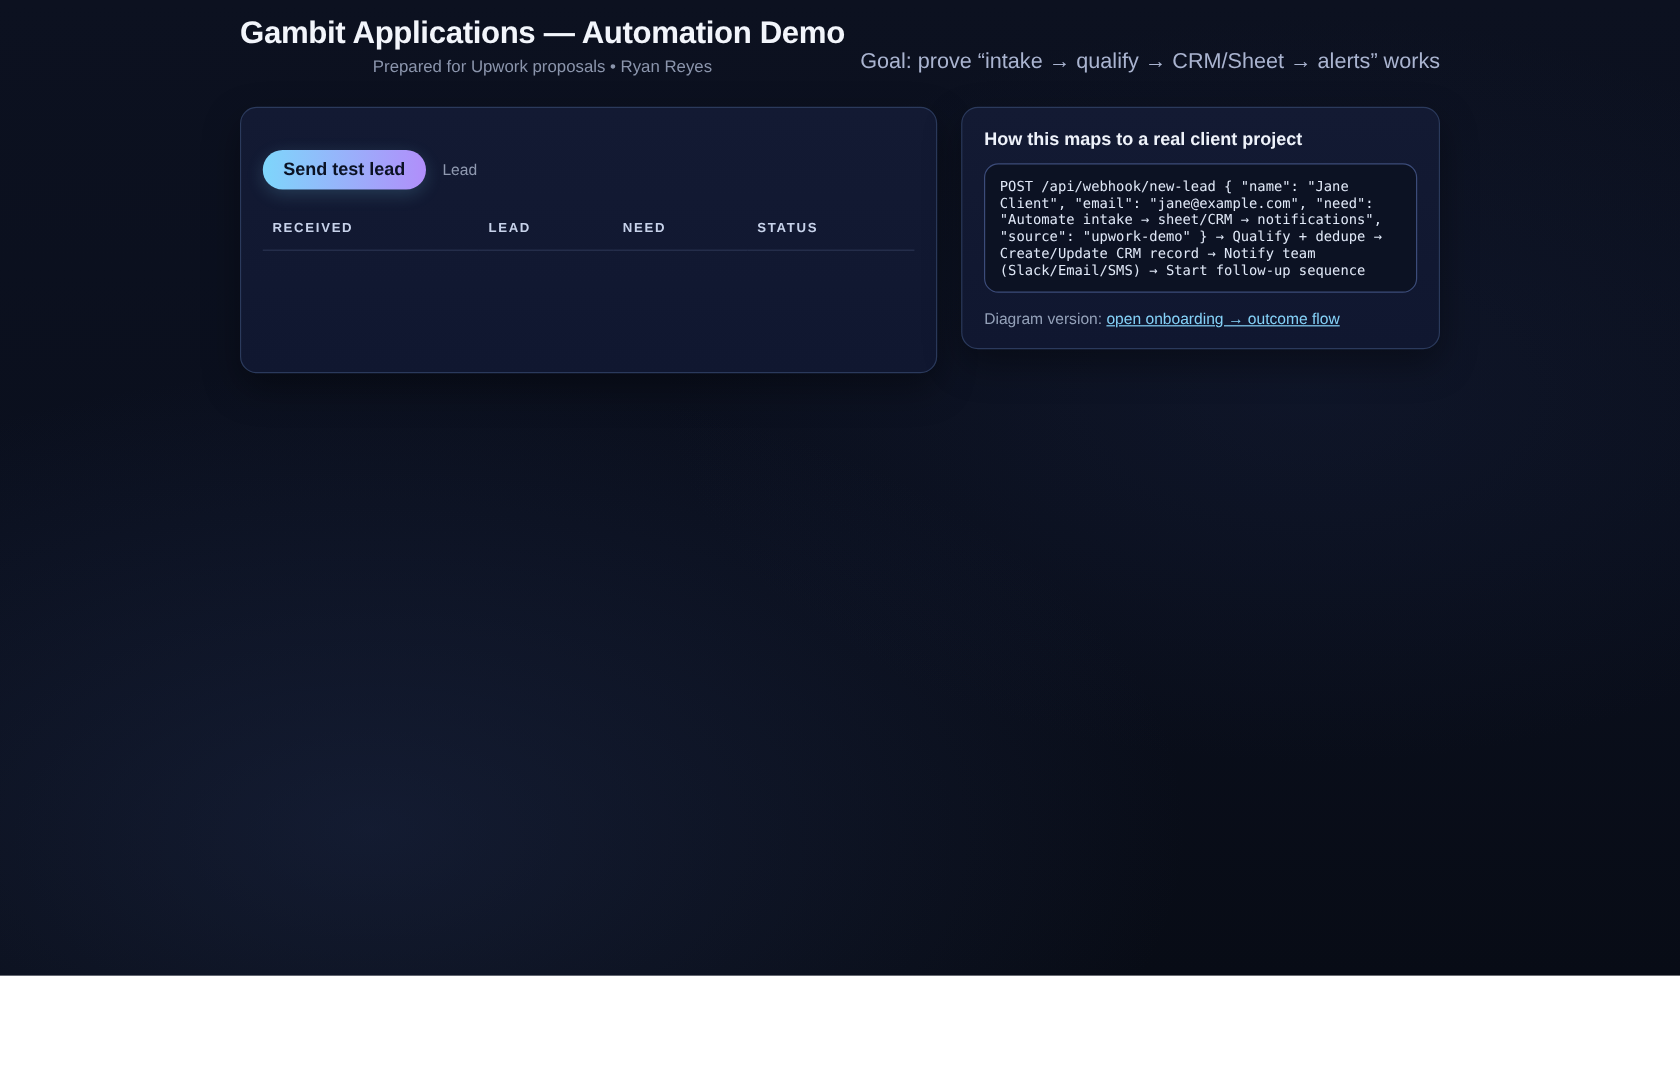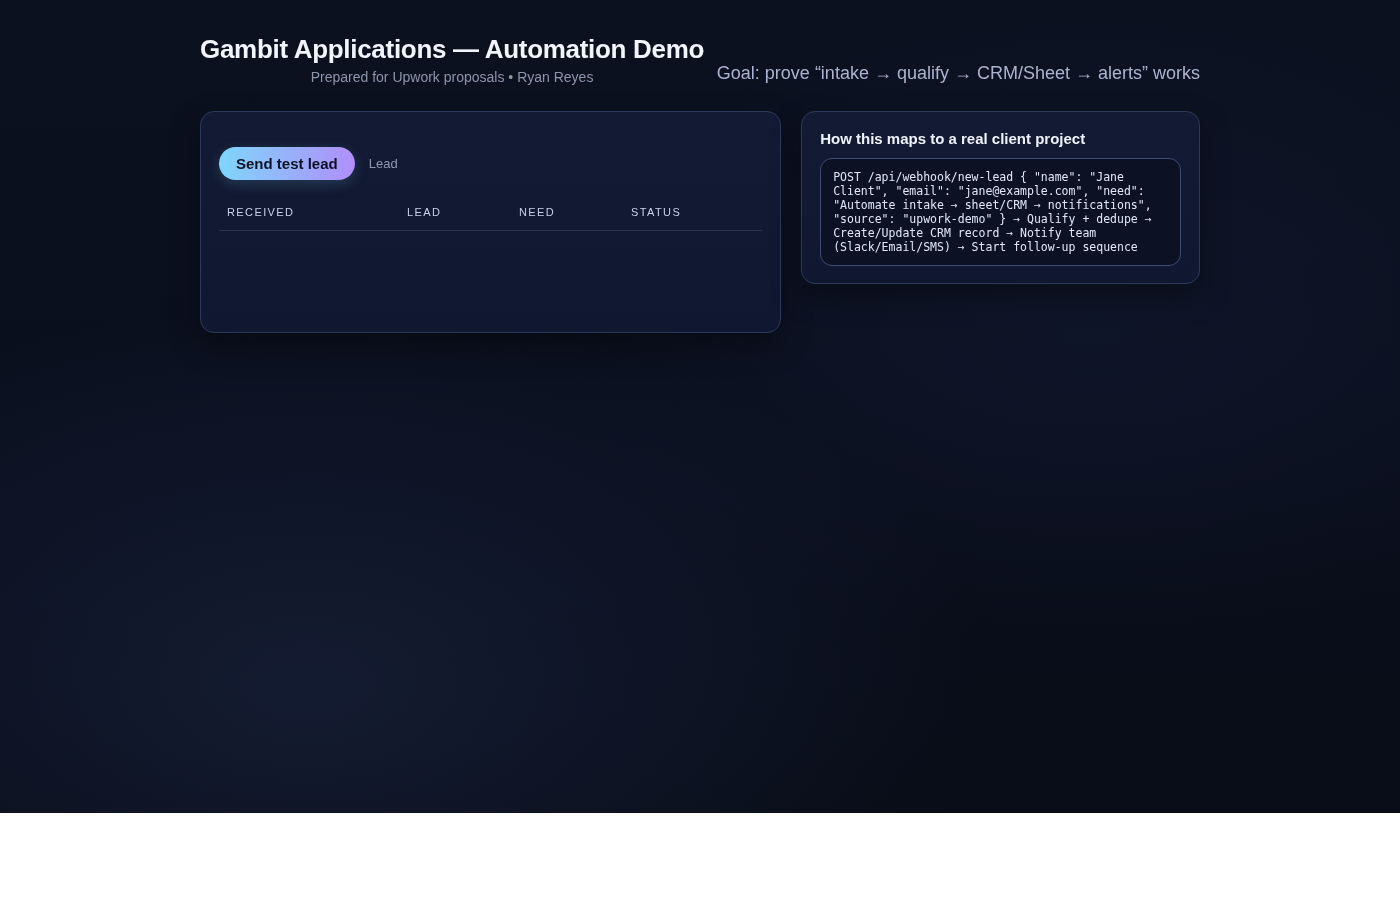"Gambit Applications — Automation Demo" .container { margin: 0 auto -> 12px auto; padding-top: 34px -> none }
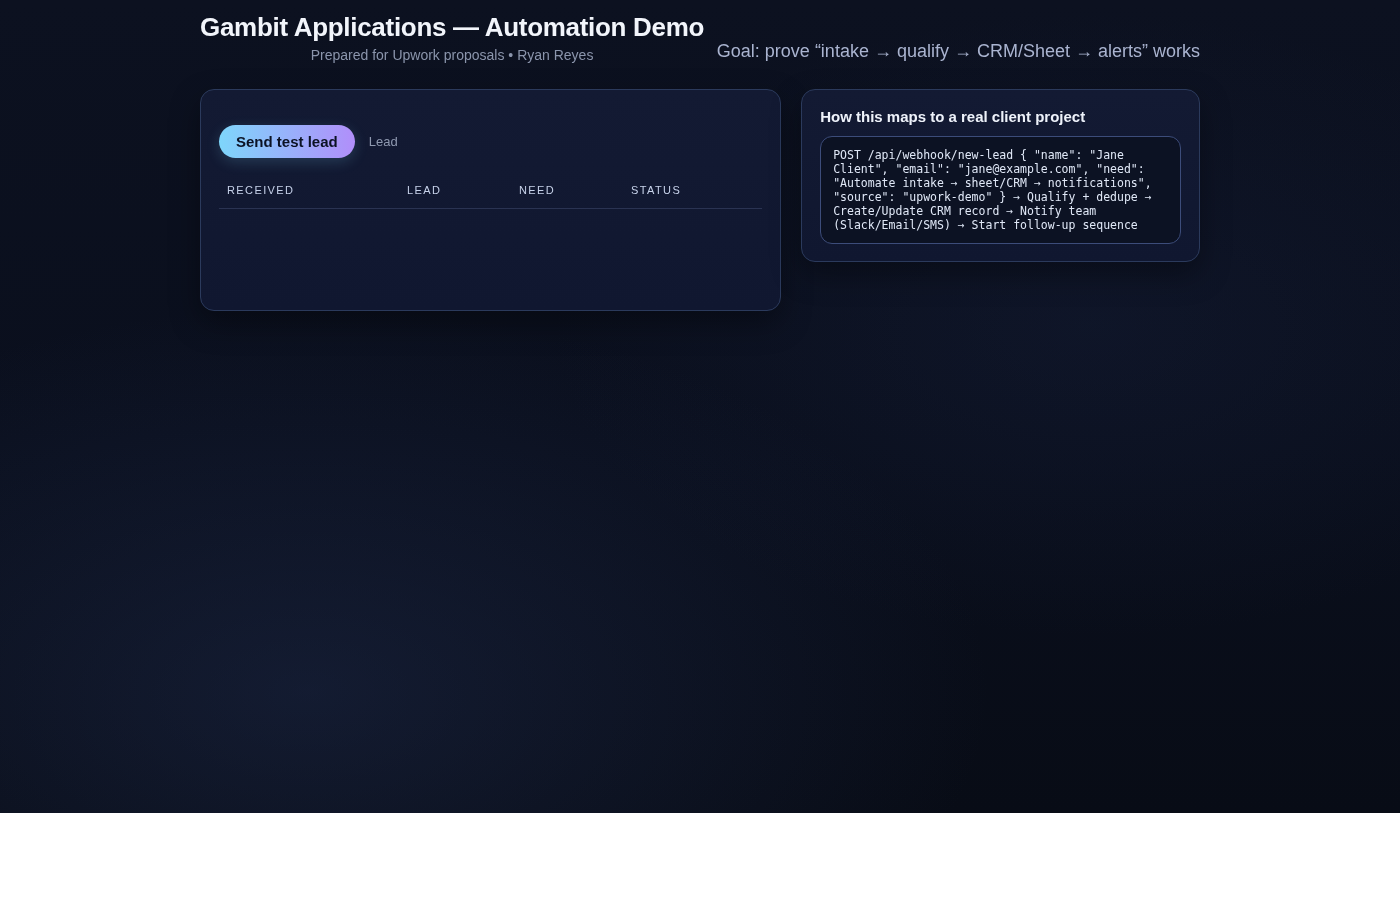"RECEIVED" .lead-table th { font-weight: 400 -> 700 }
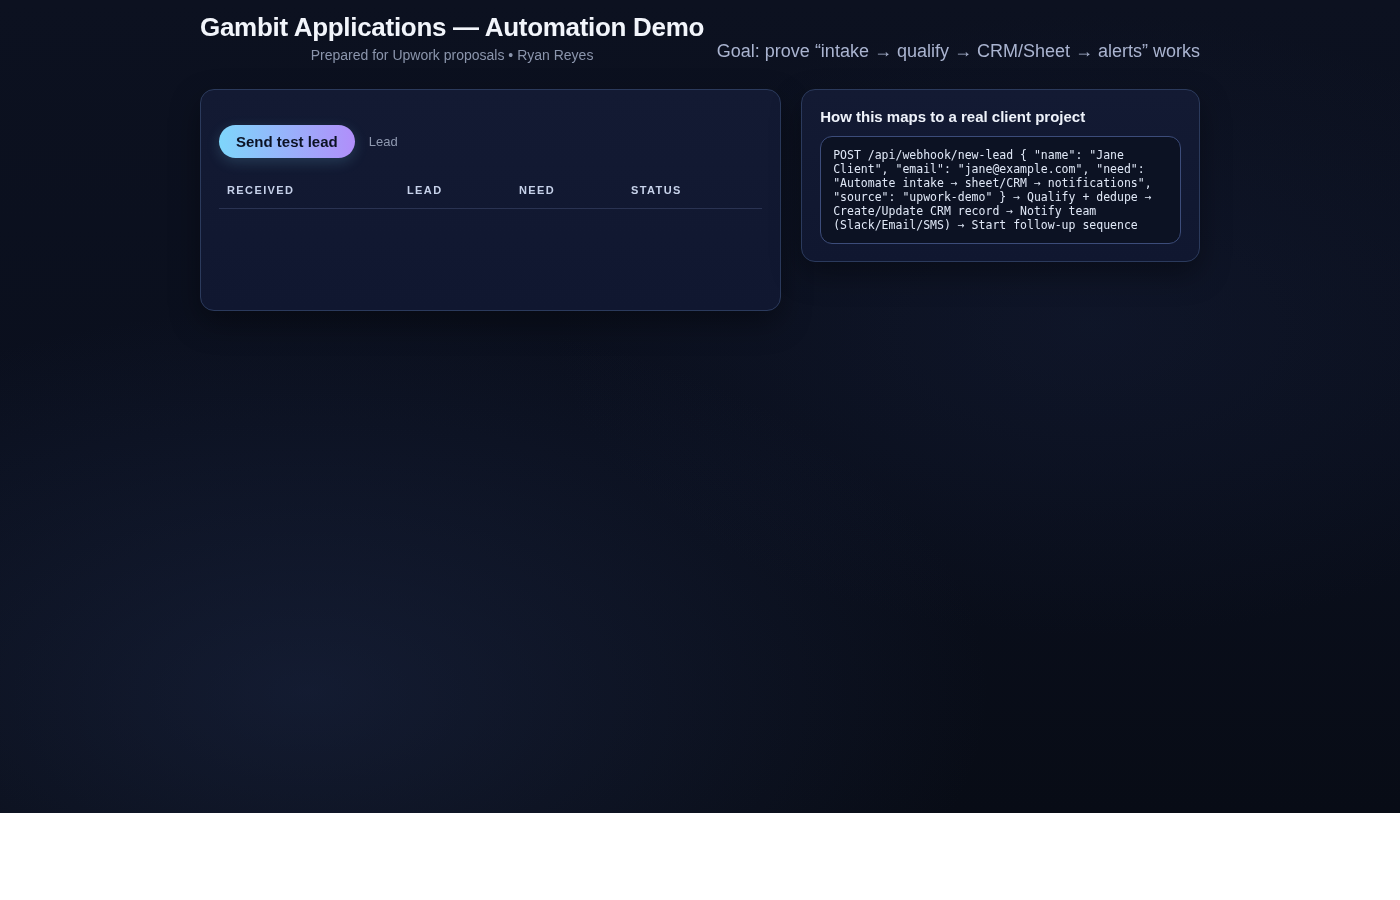"Diagram version: open onboarding →" div.diagram-row { html: none -> <div> <span>Diagram version:</span> <a>open onboarding → outcome flow</a> </div> }
